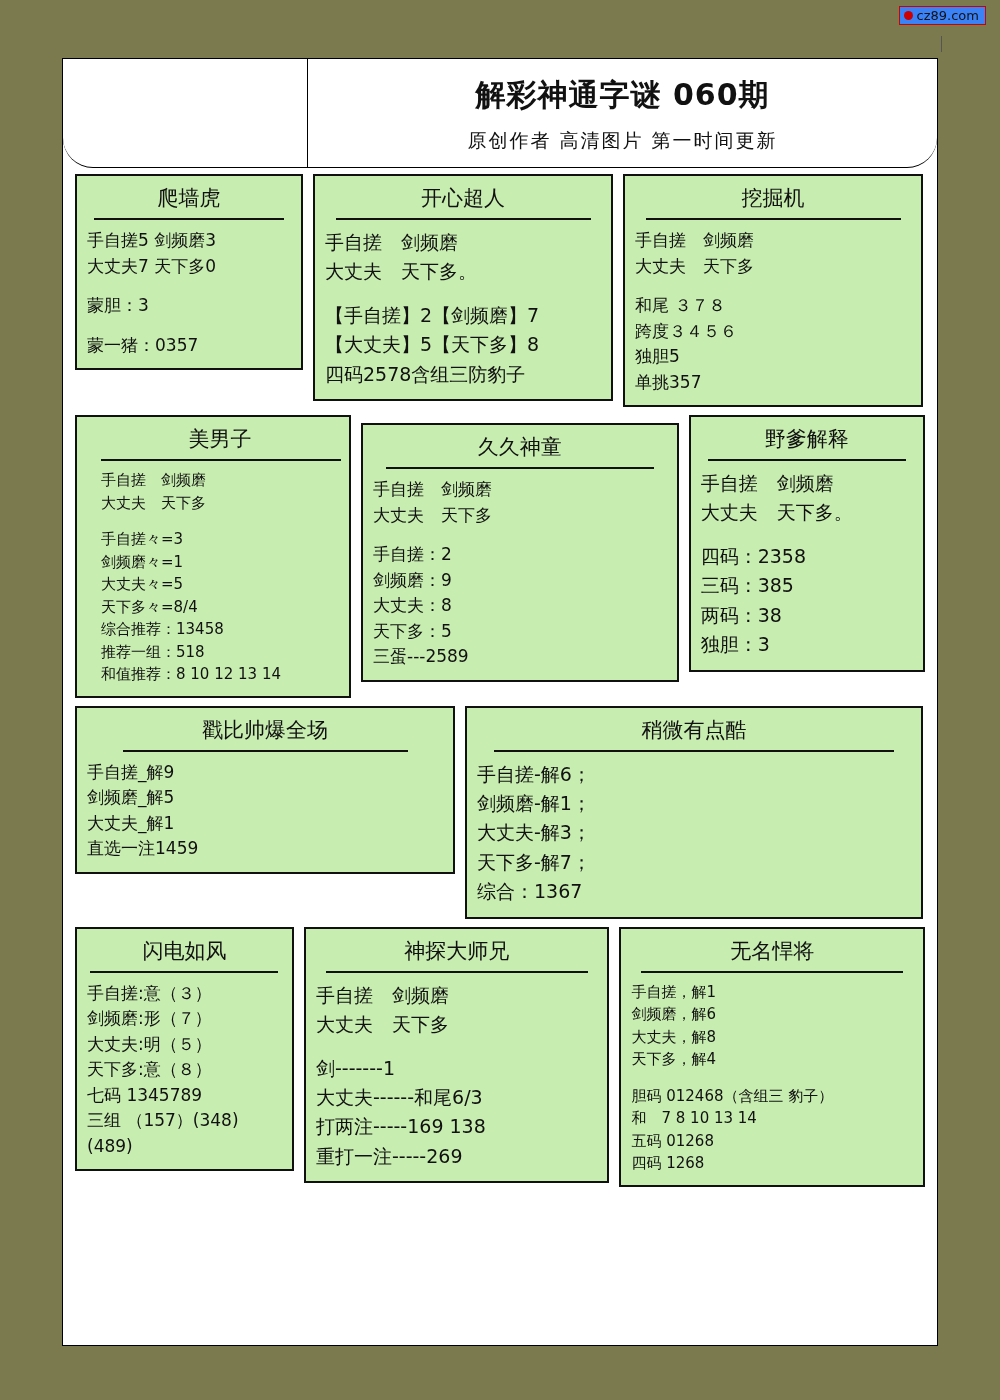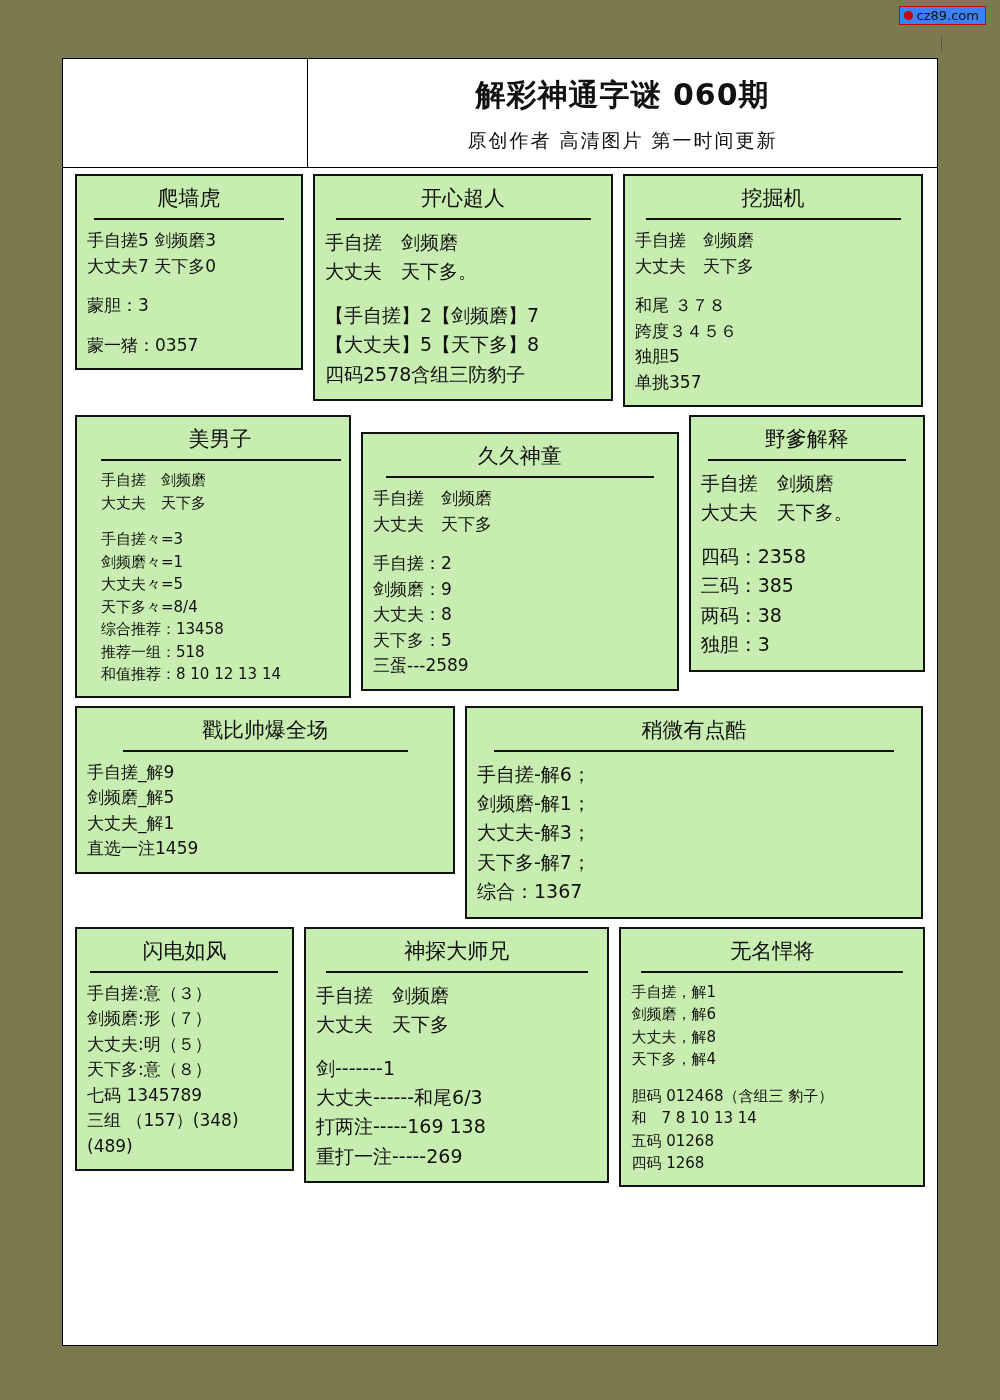"解彩神通字谜 060期" .header { border-radius: none -> 30px }
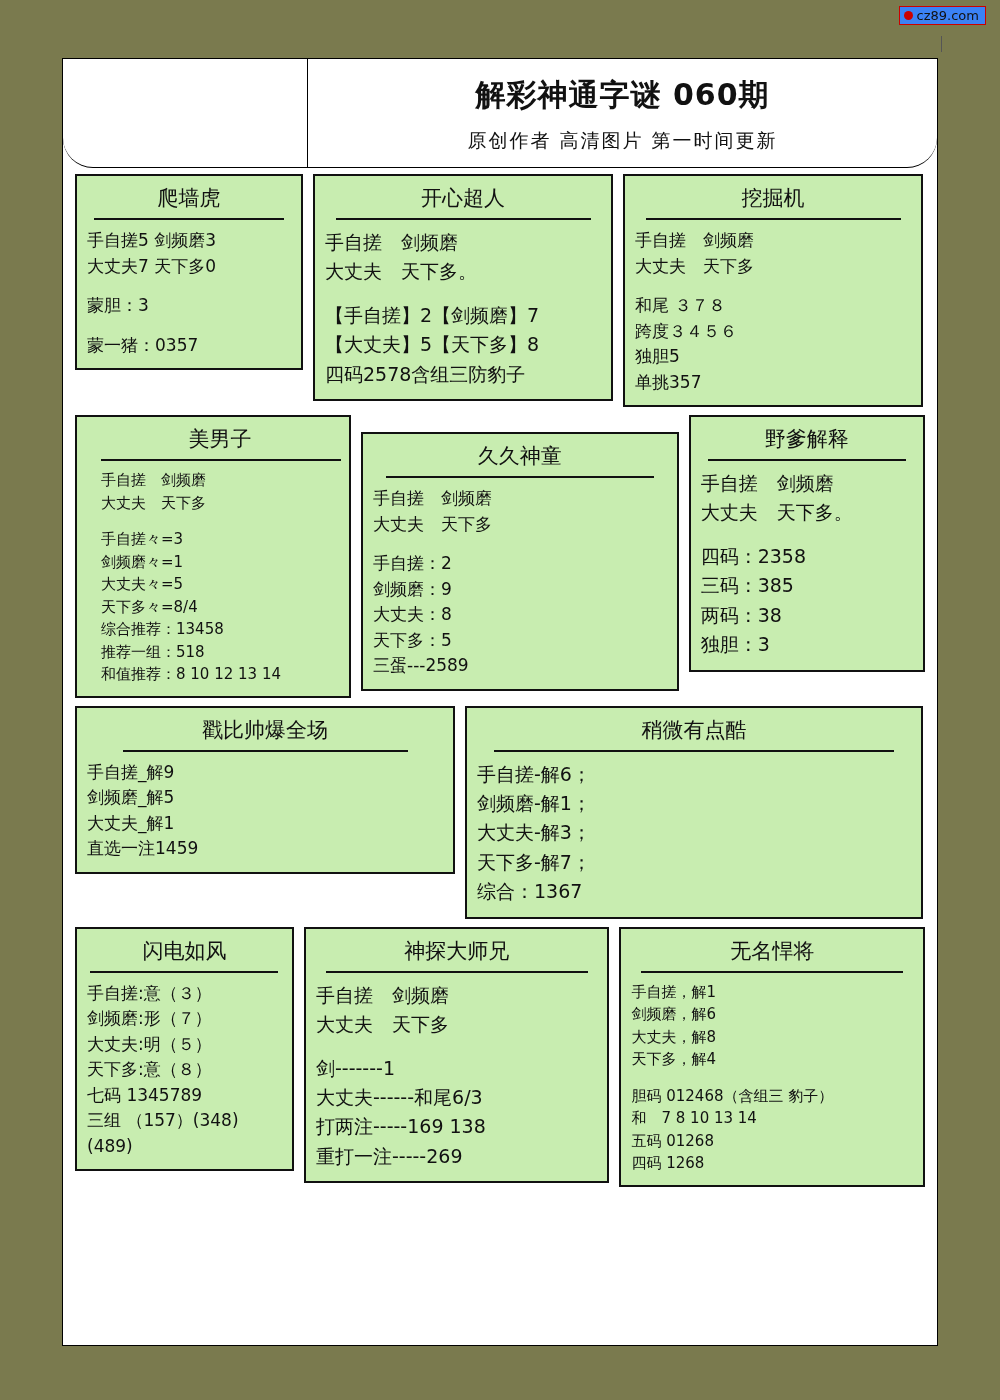"久久神童" div.card { margin-top: 17px -> 8px }
